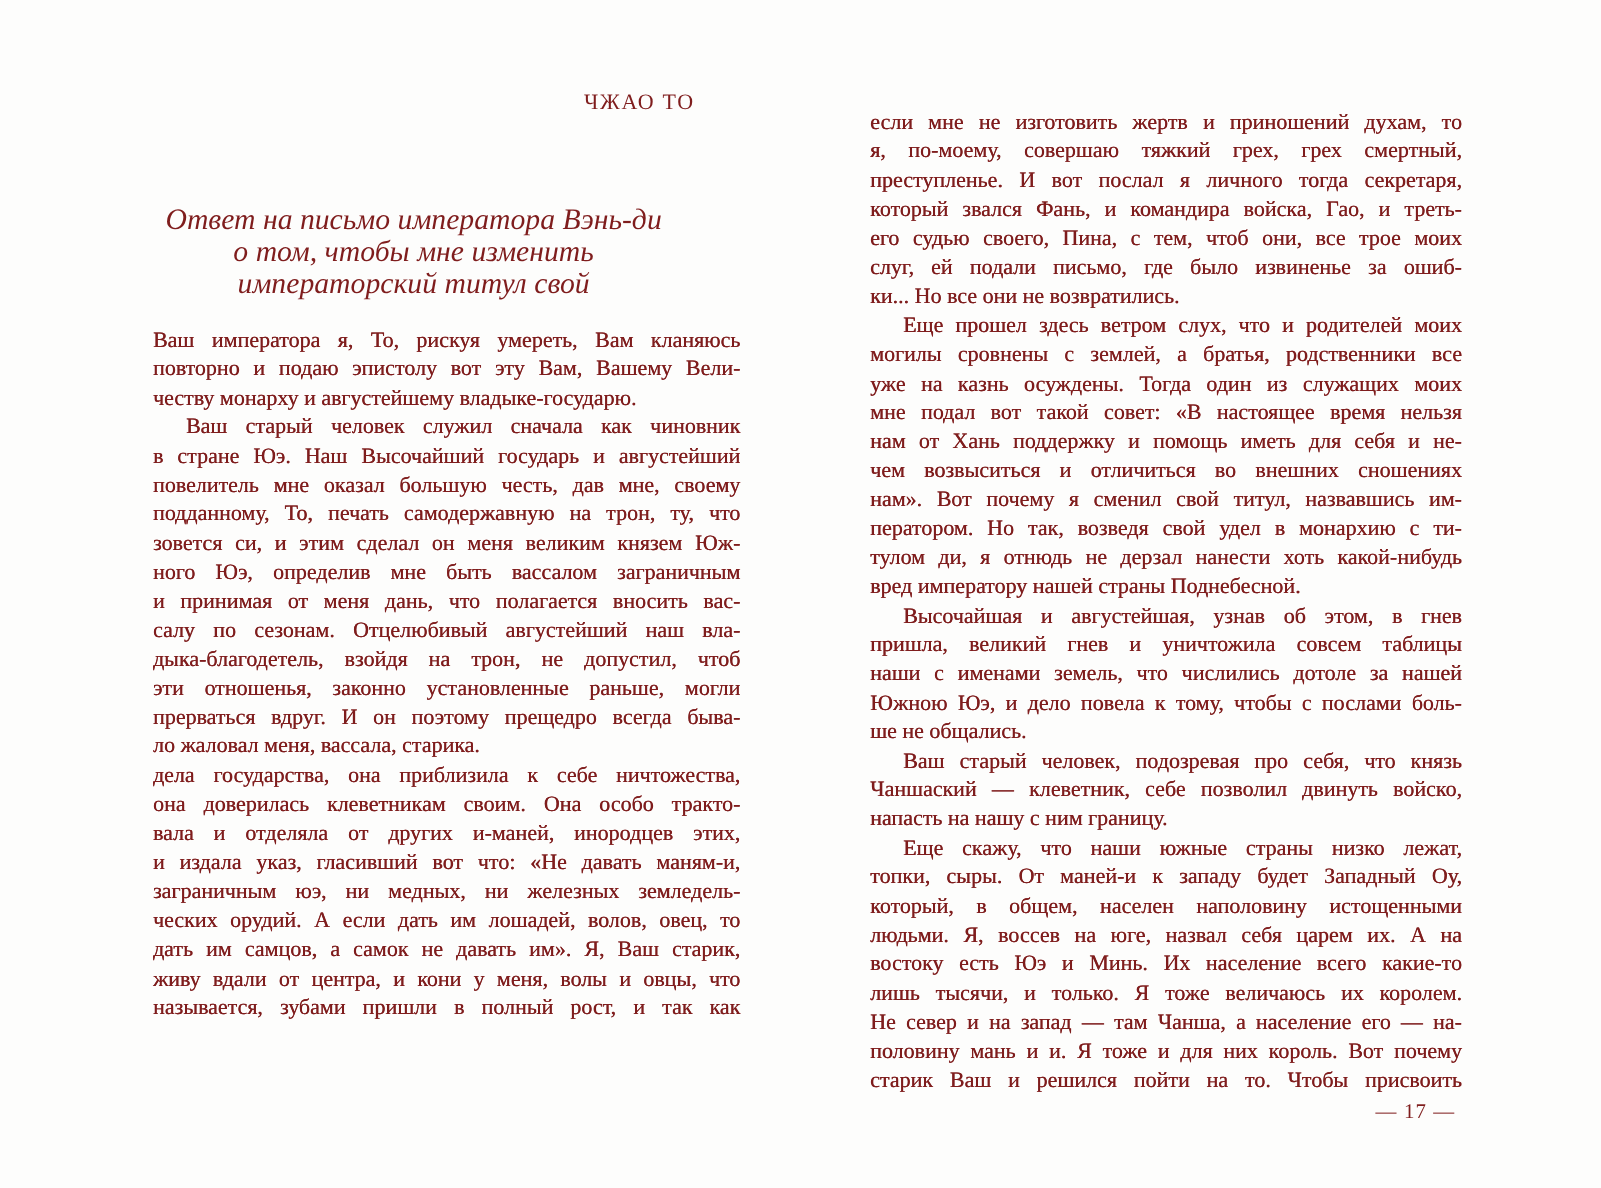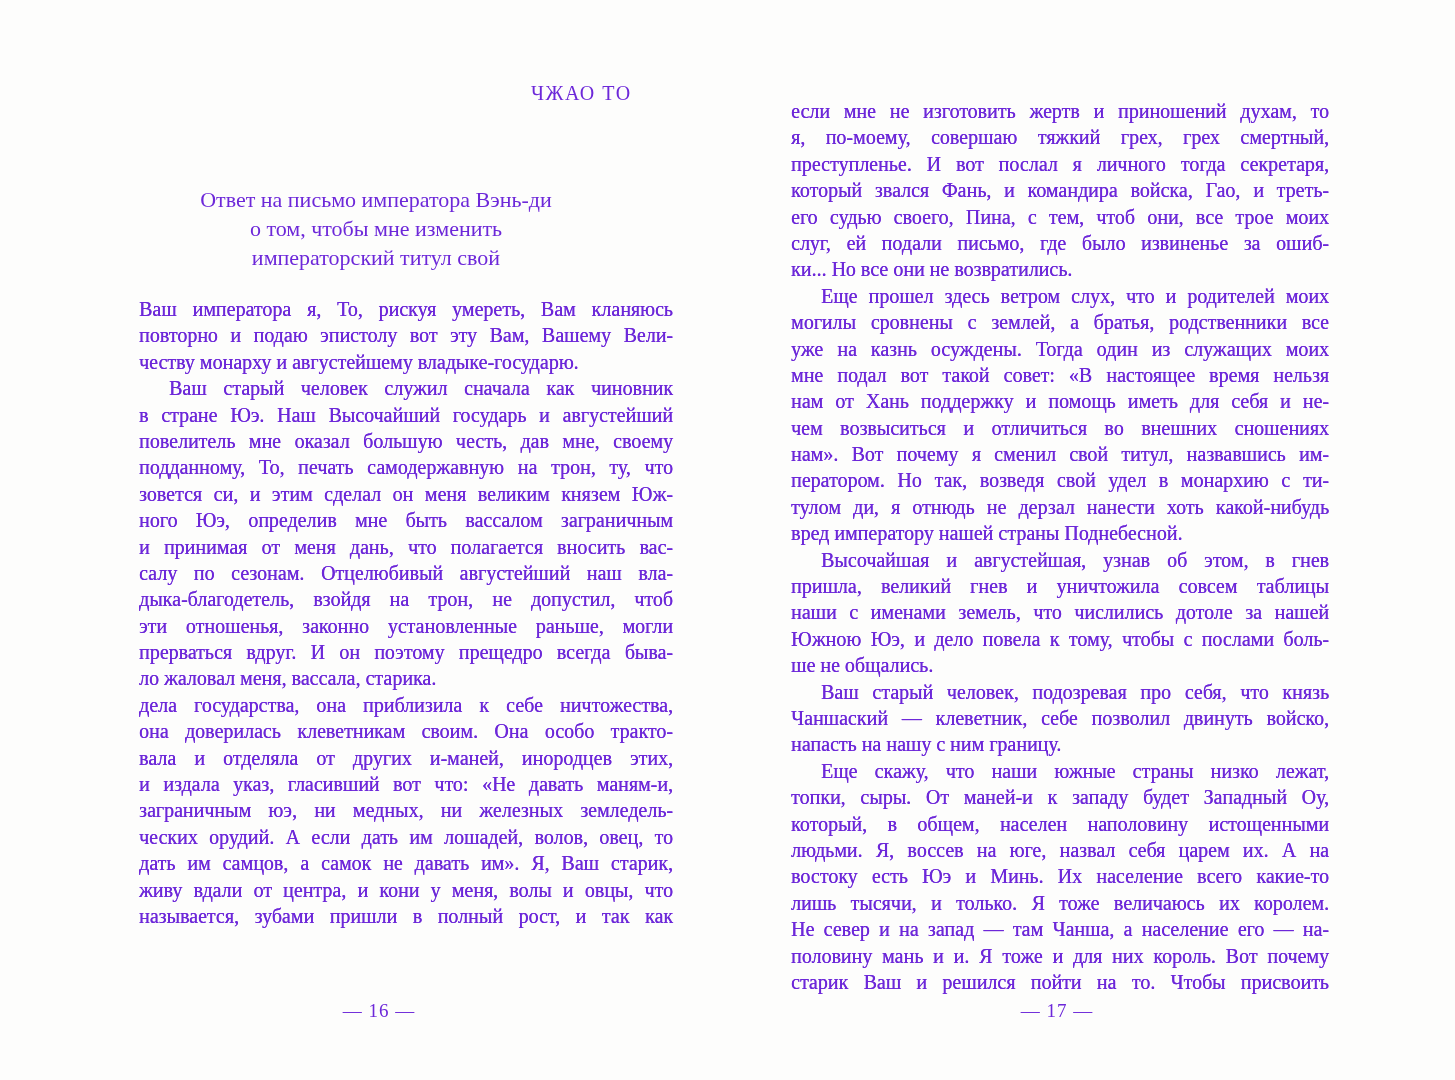"ЧЖАО ТО" .spread { color: #6d28d9 -> #7f1d1d }
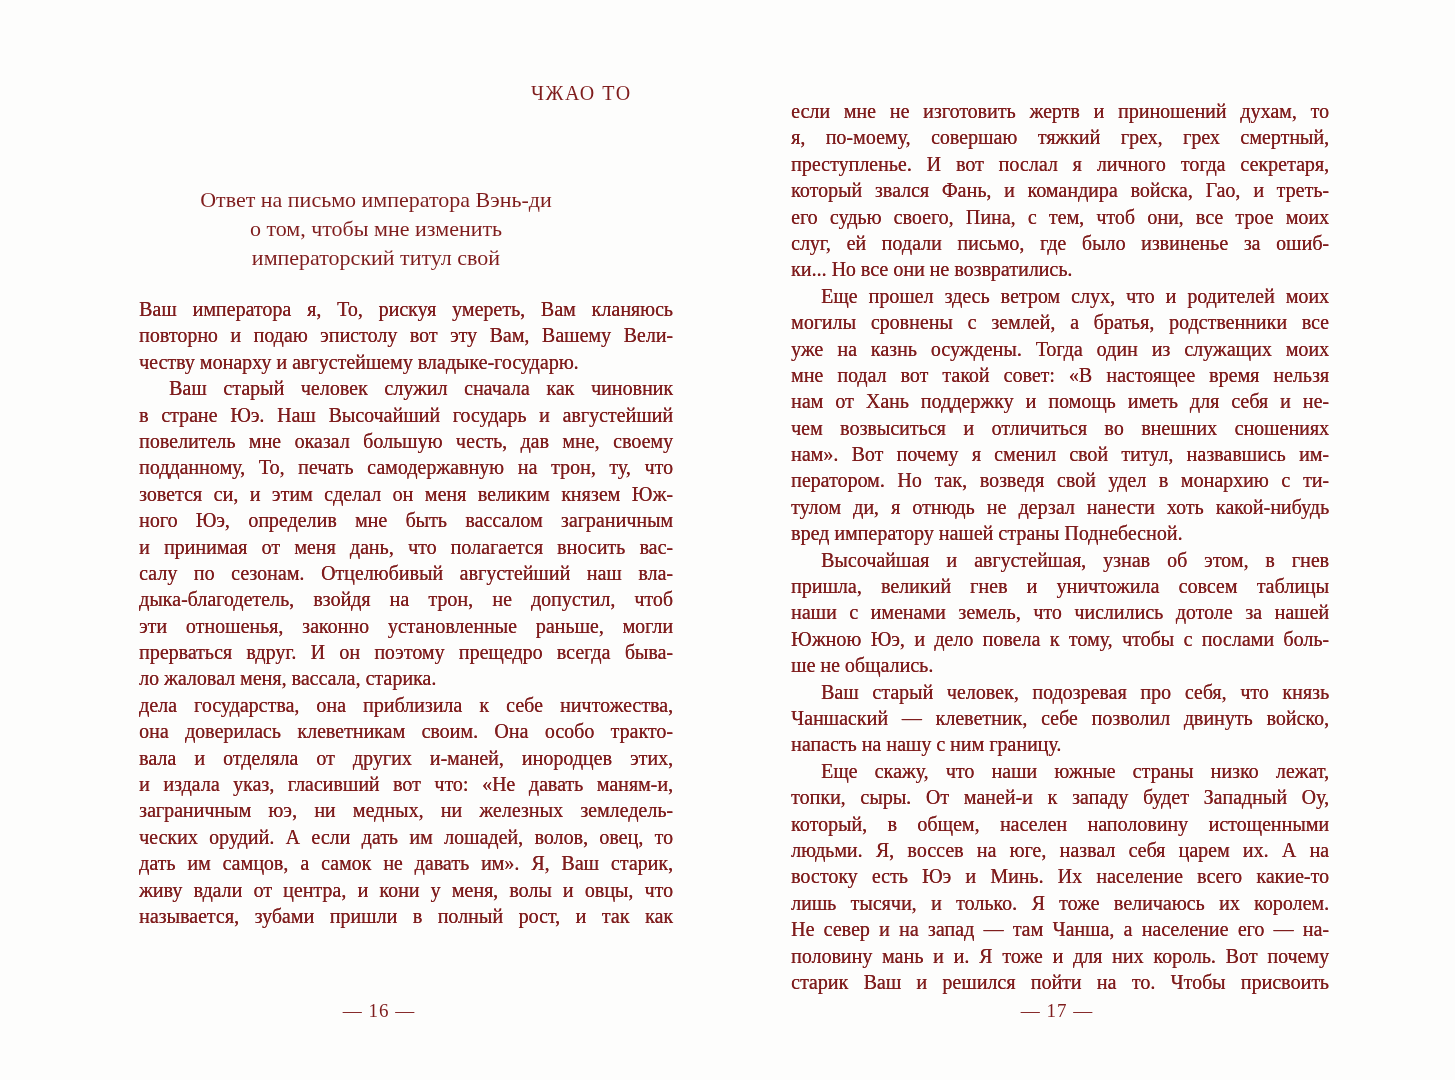"Ответ на письмо императора Вэнь-ди" .chapter-title { font-size: 22px -> 27px; font-style: none -> italic }
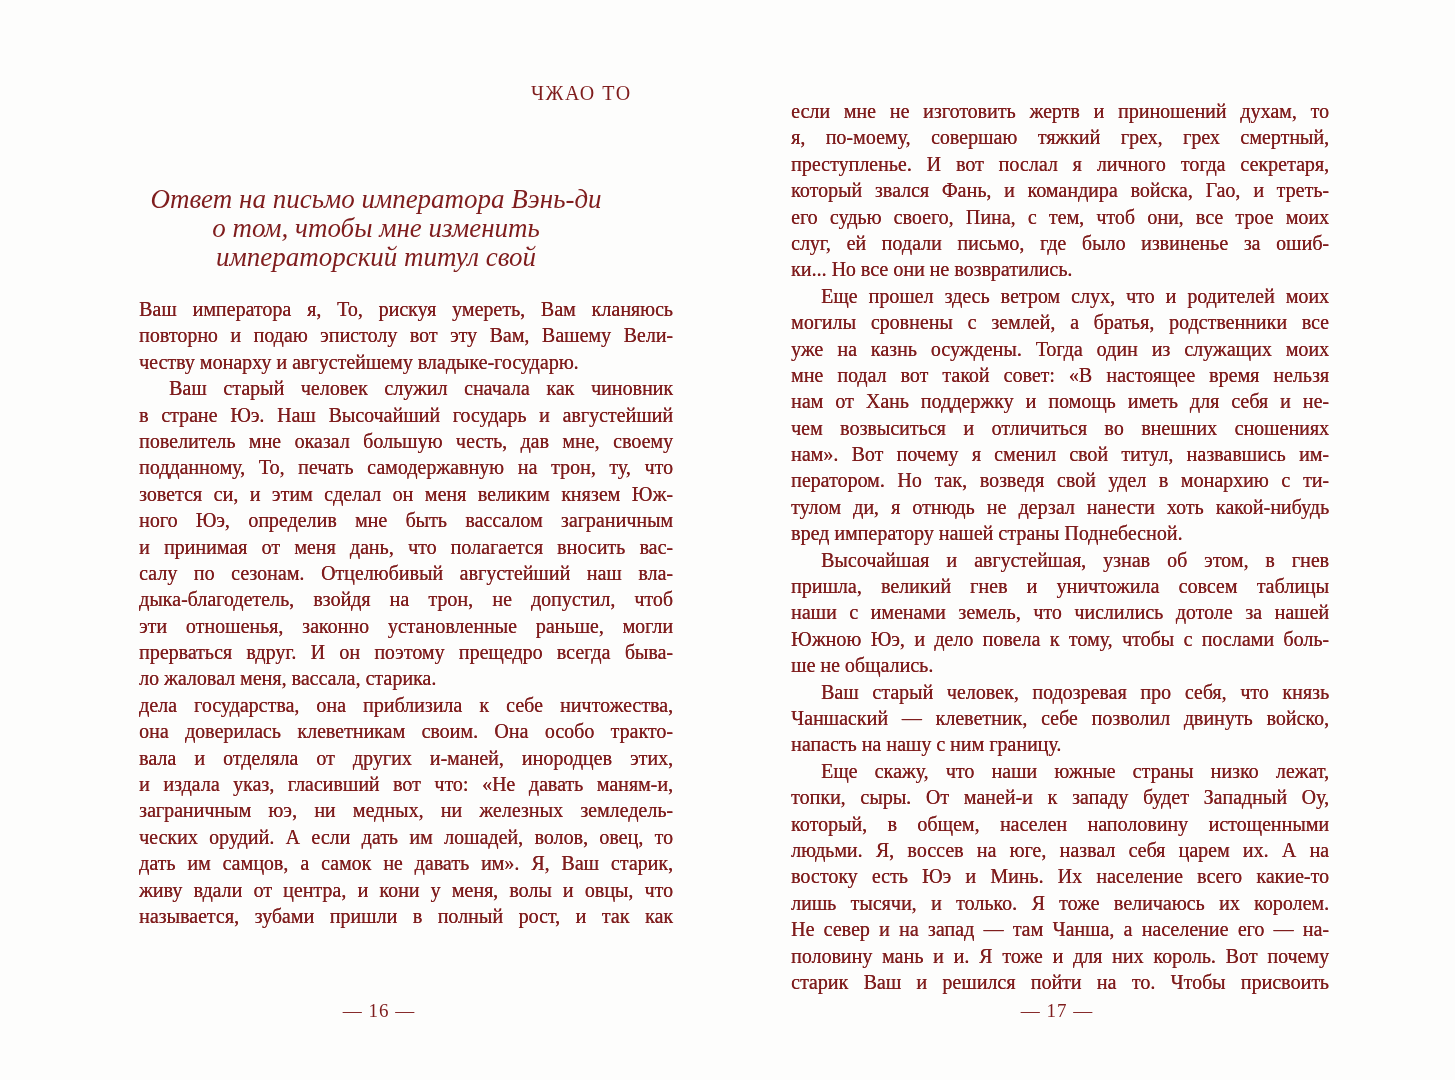"— 16 —" div.folio { html: <div>— 16 —</div> -> none }
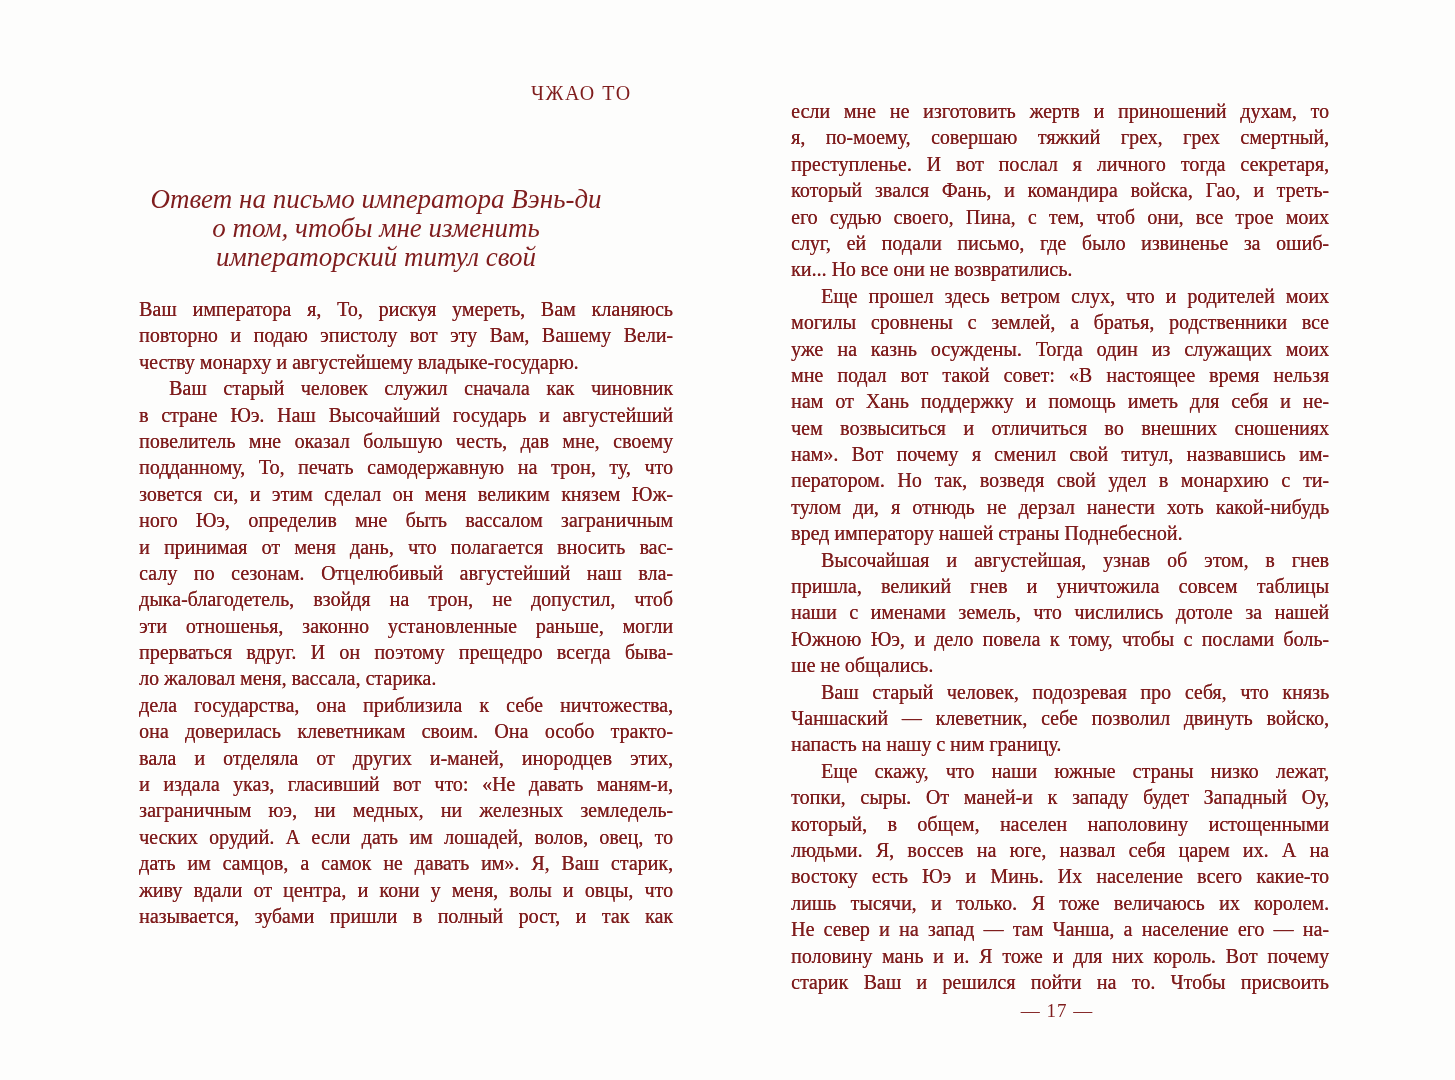"— 17 —" .folio.right-folio { text-align: none -> right }
